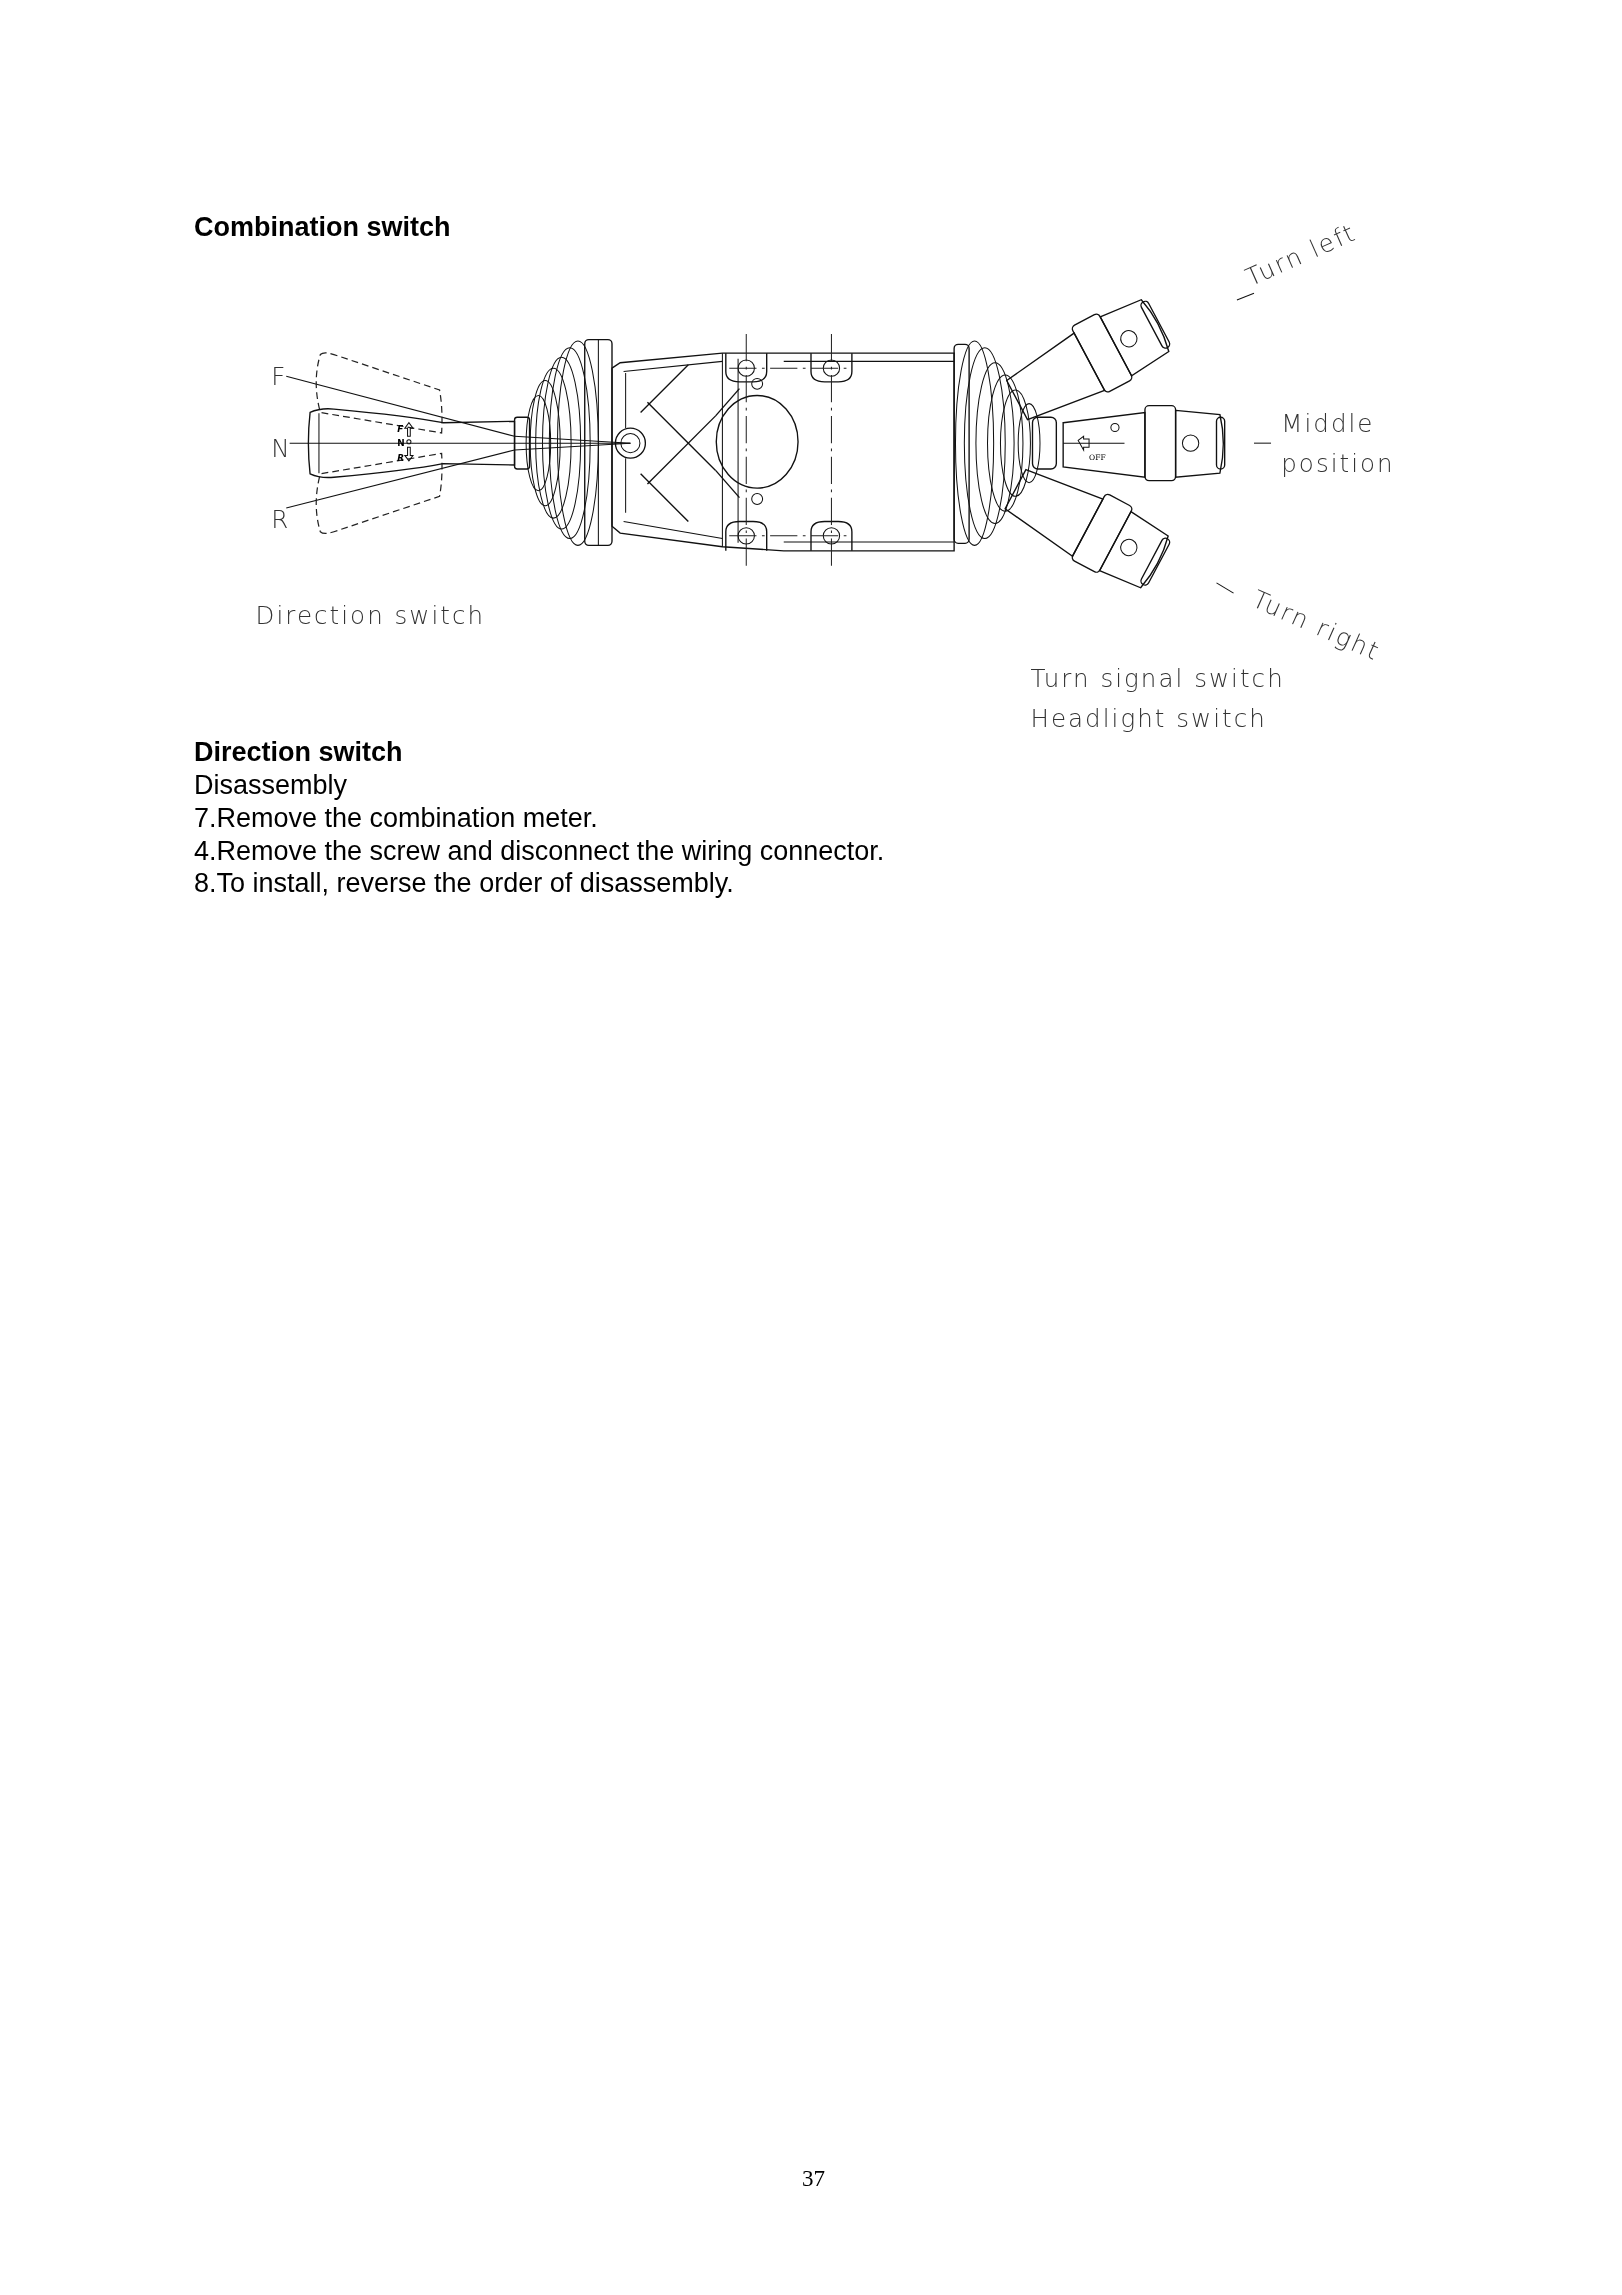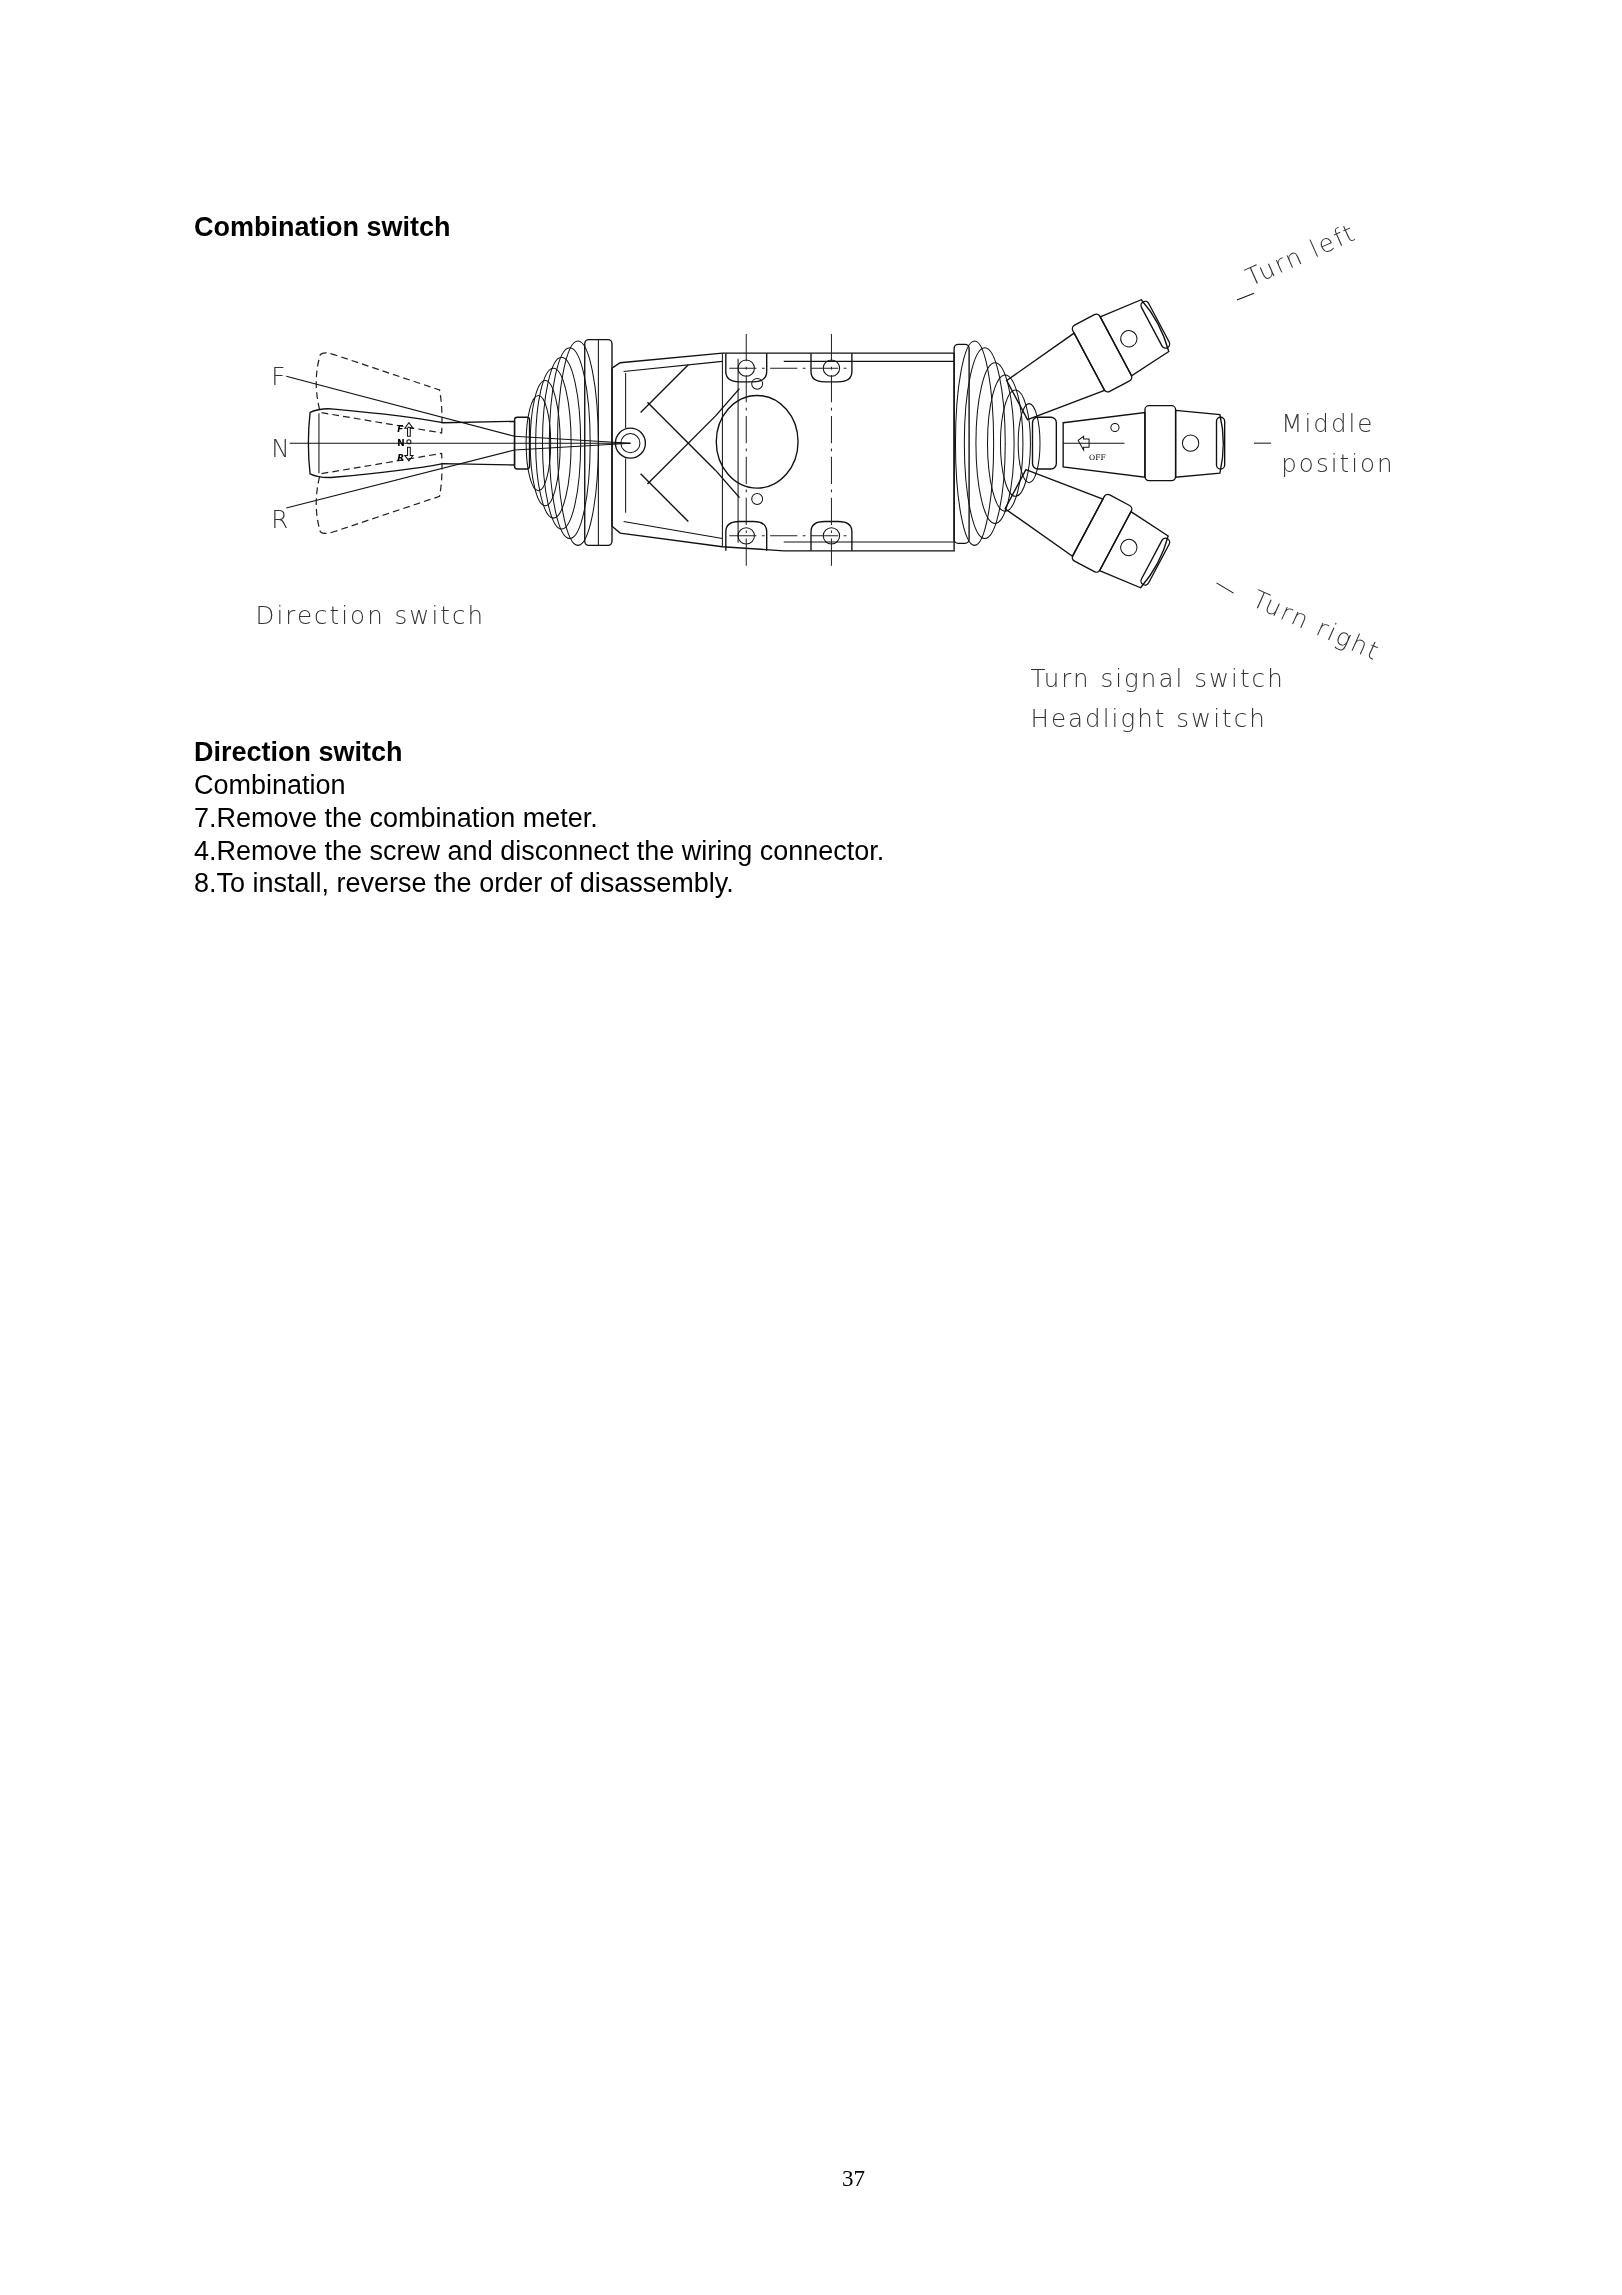"Combination" div.abs { text: Combination -> Disassembly }
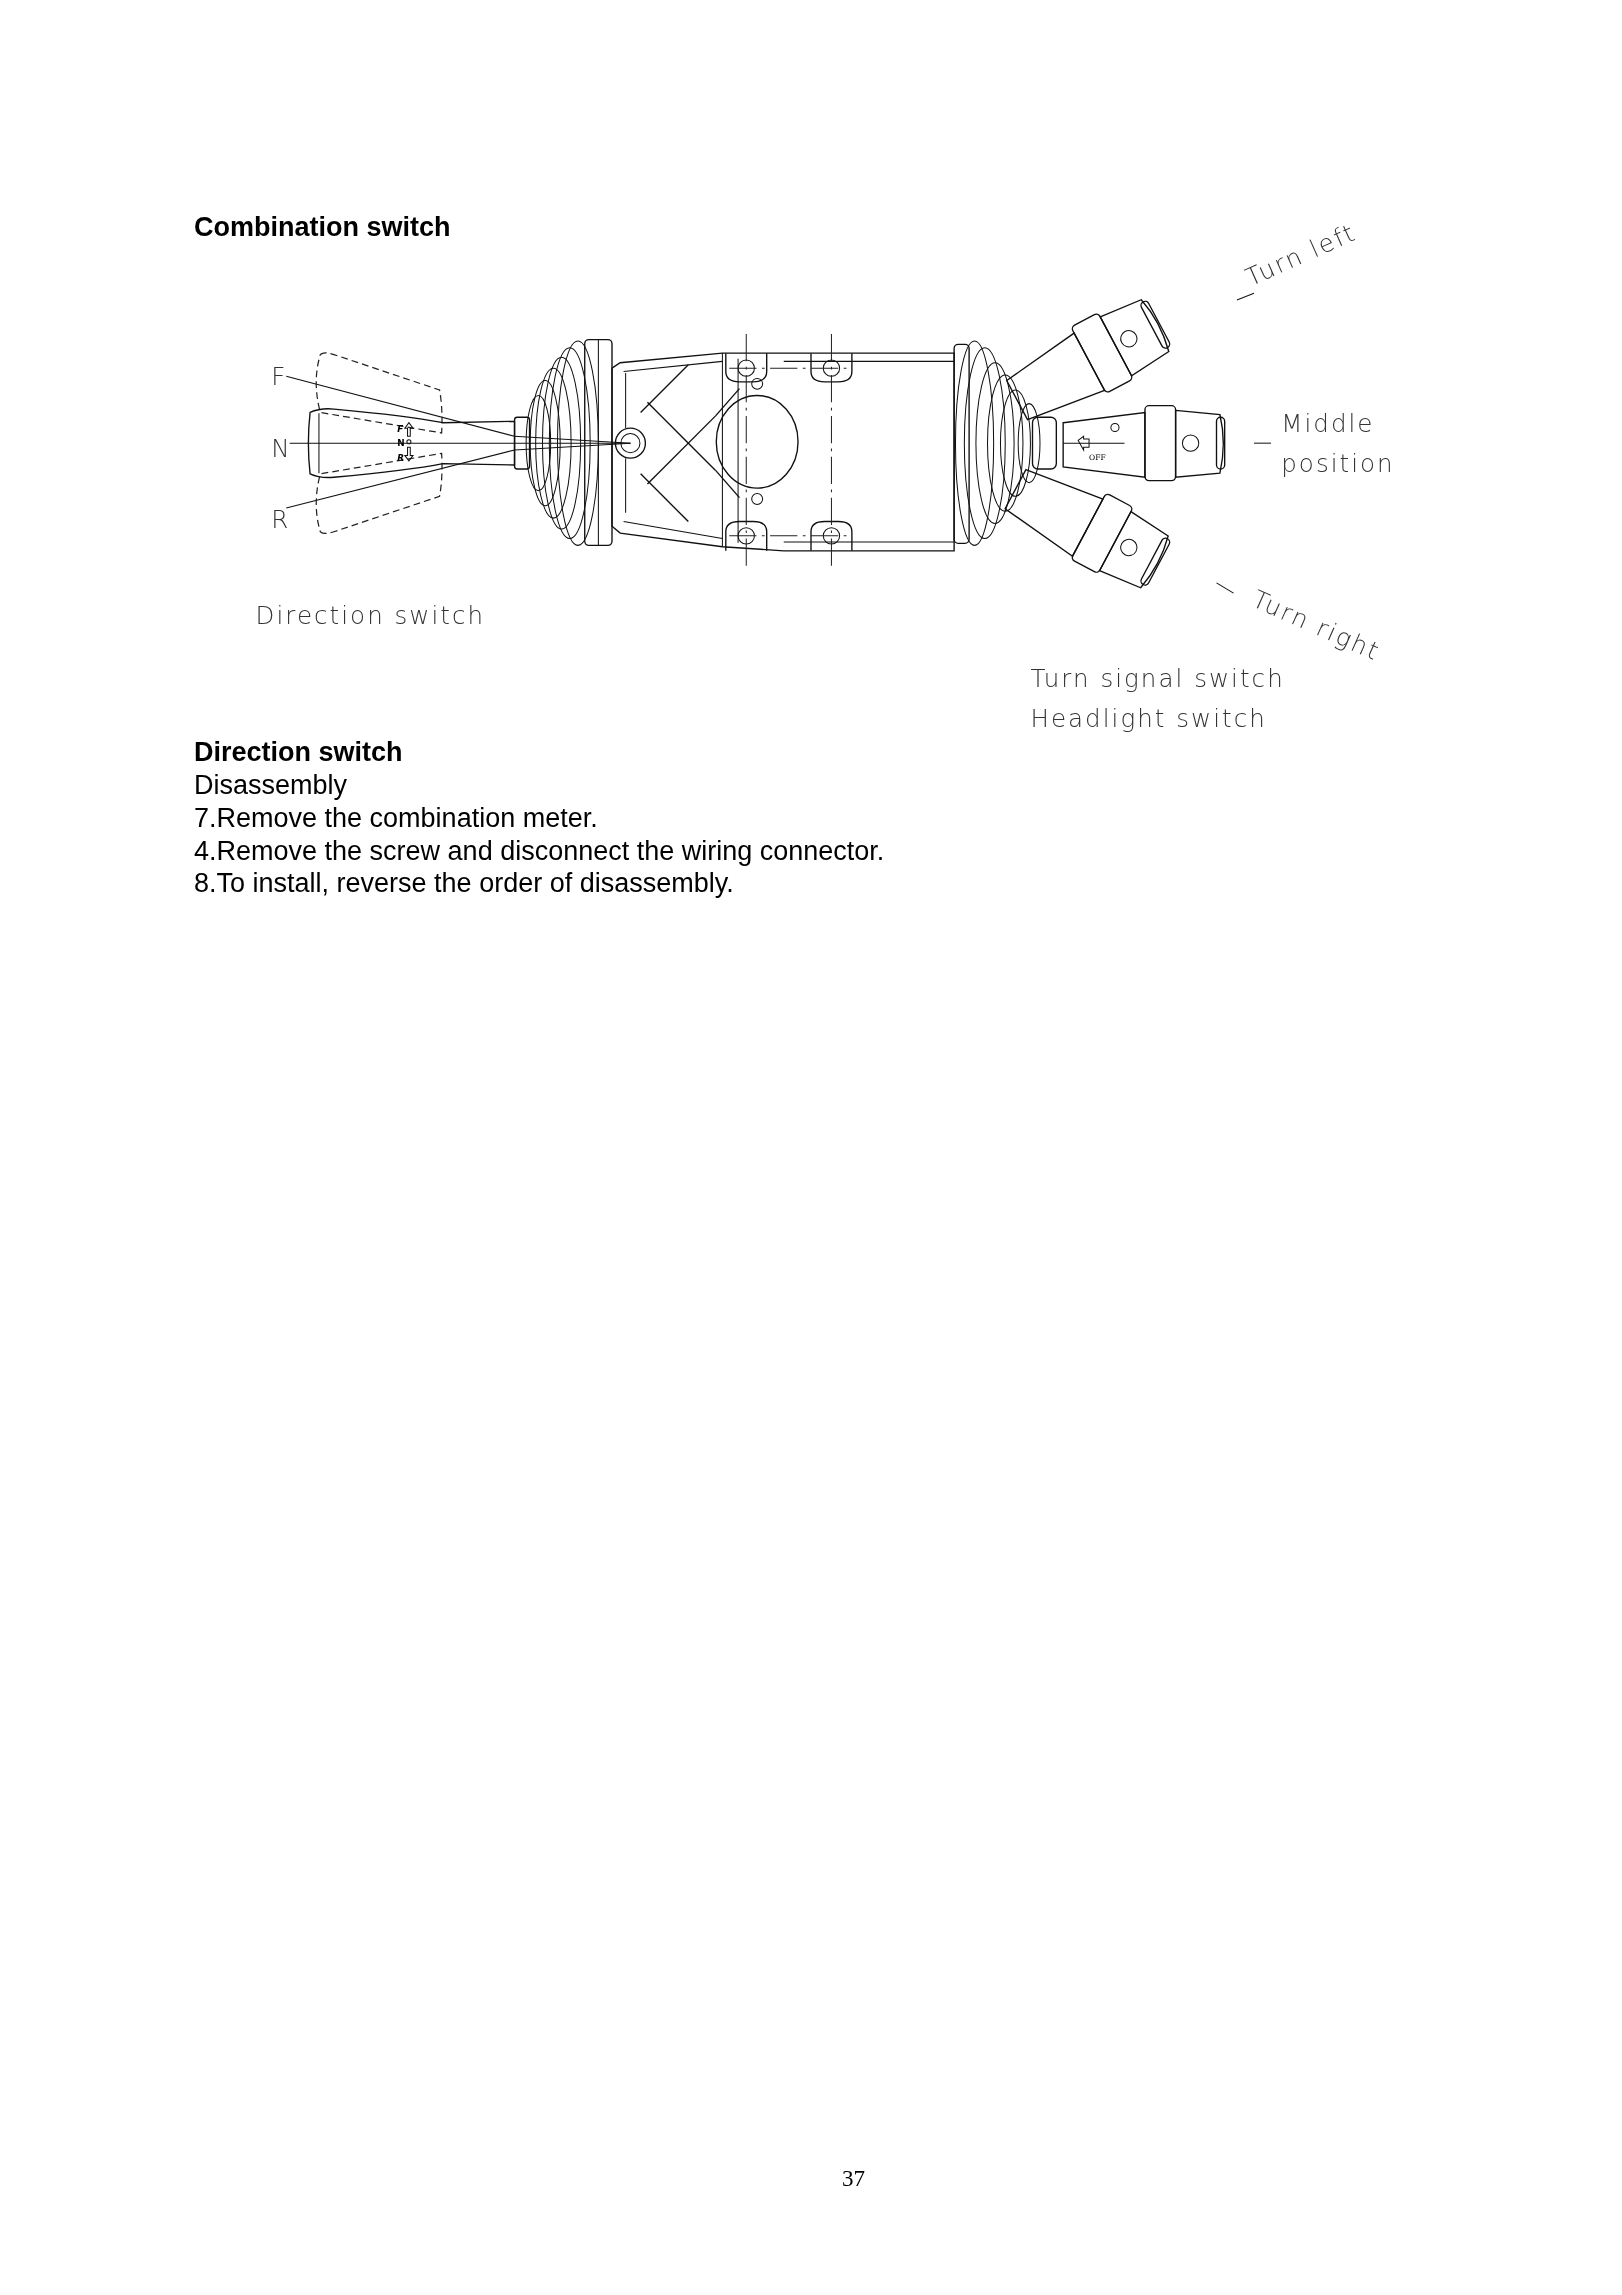"37" .page-num { margin-left: 40px -> none }
